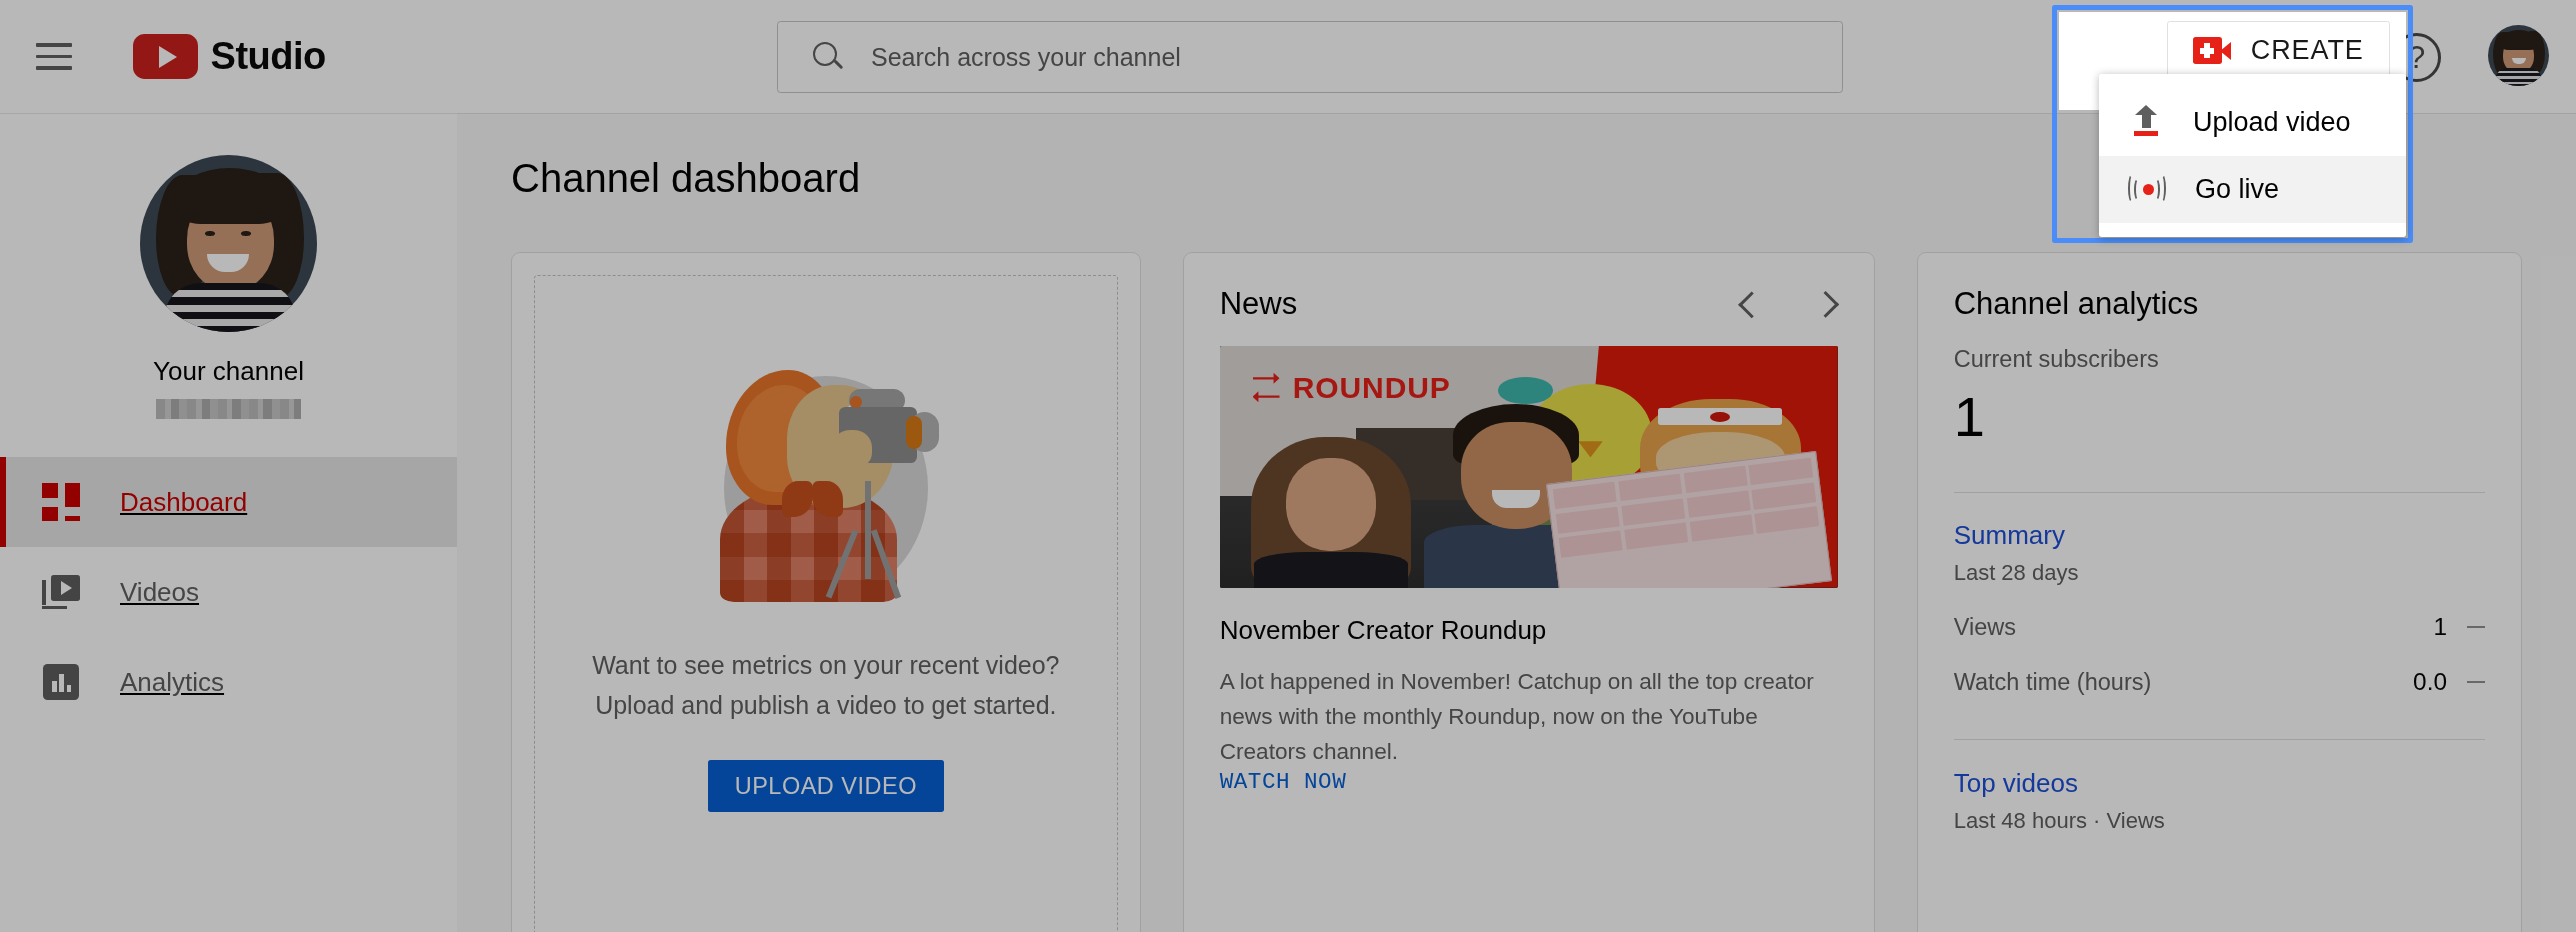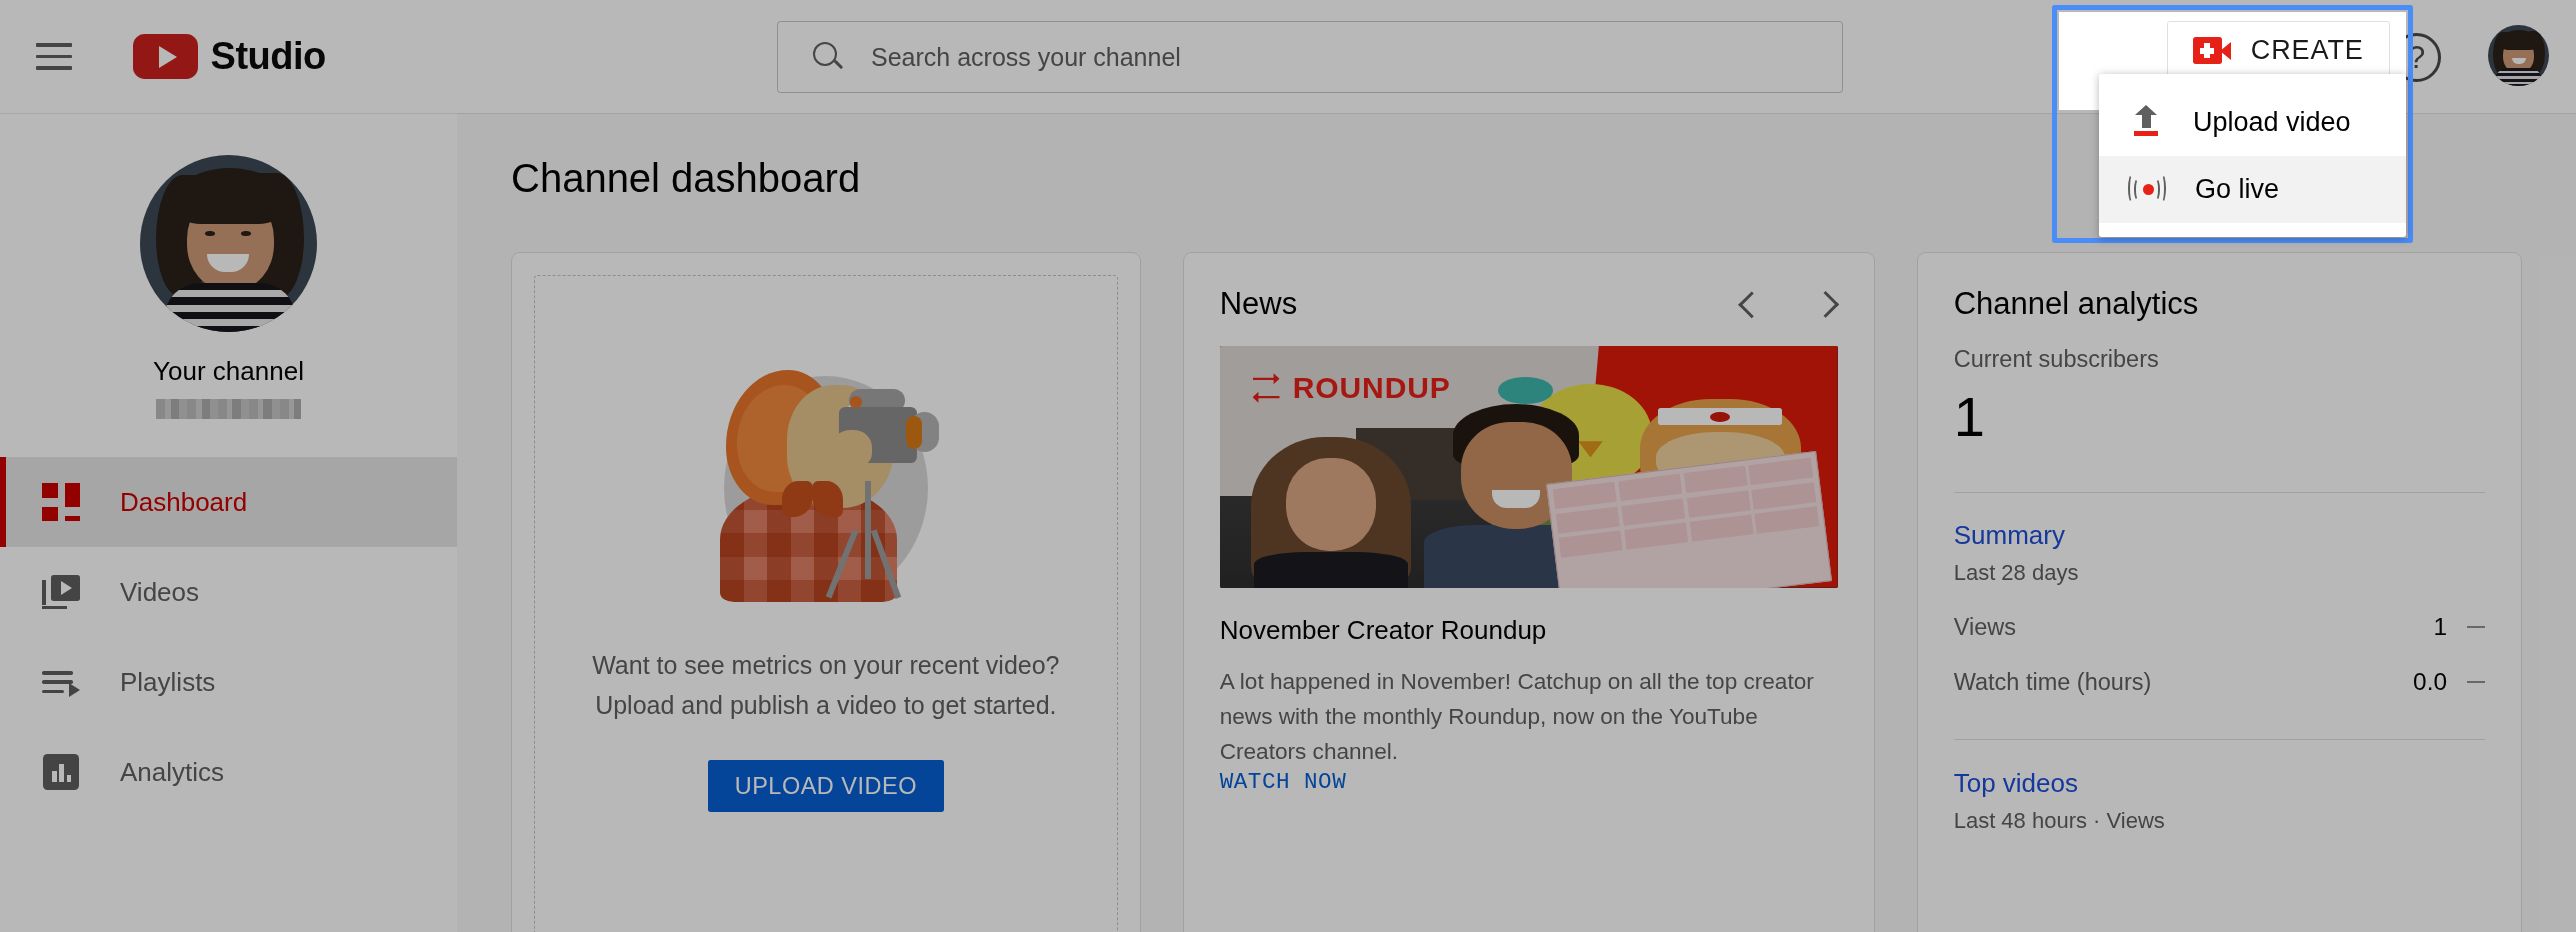"ROUNDUP" .nt-roundup { align-items: flex-end -> center }
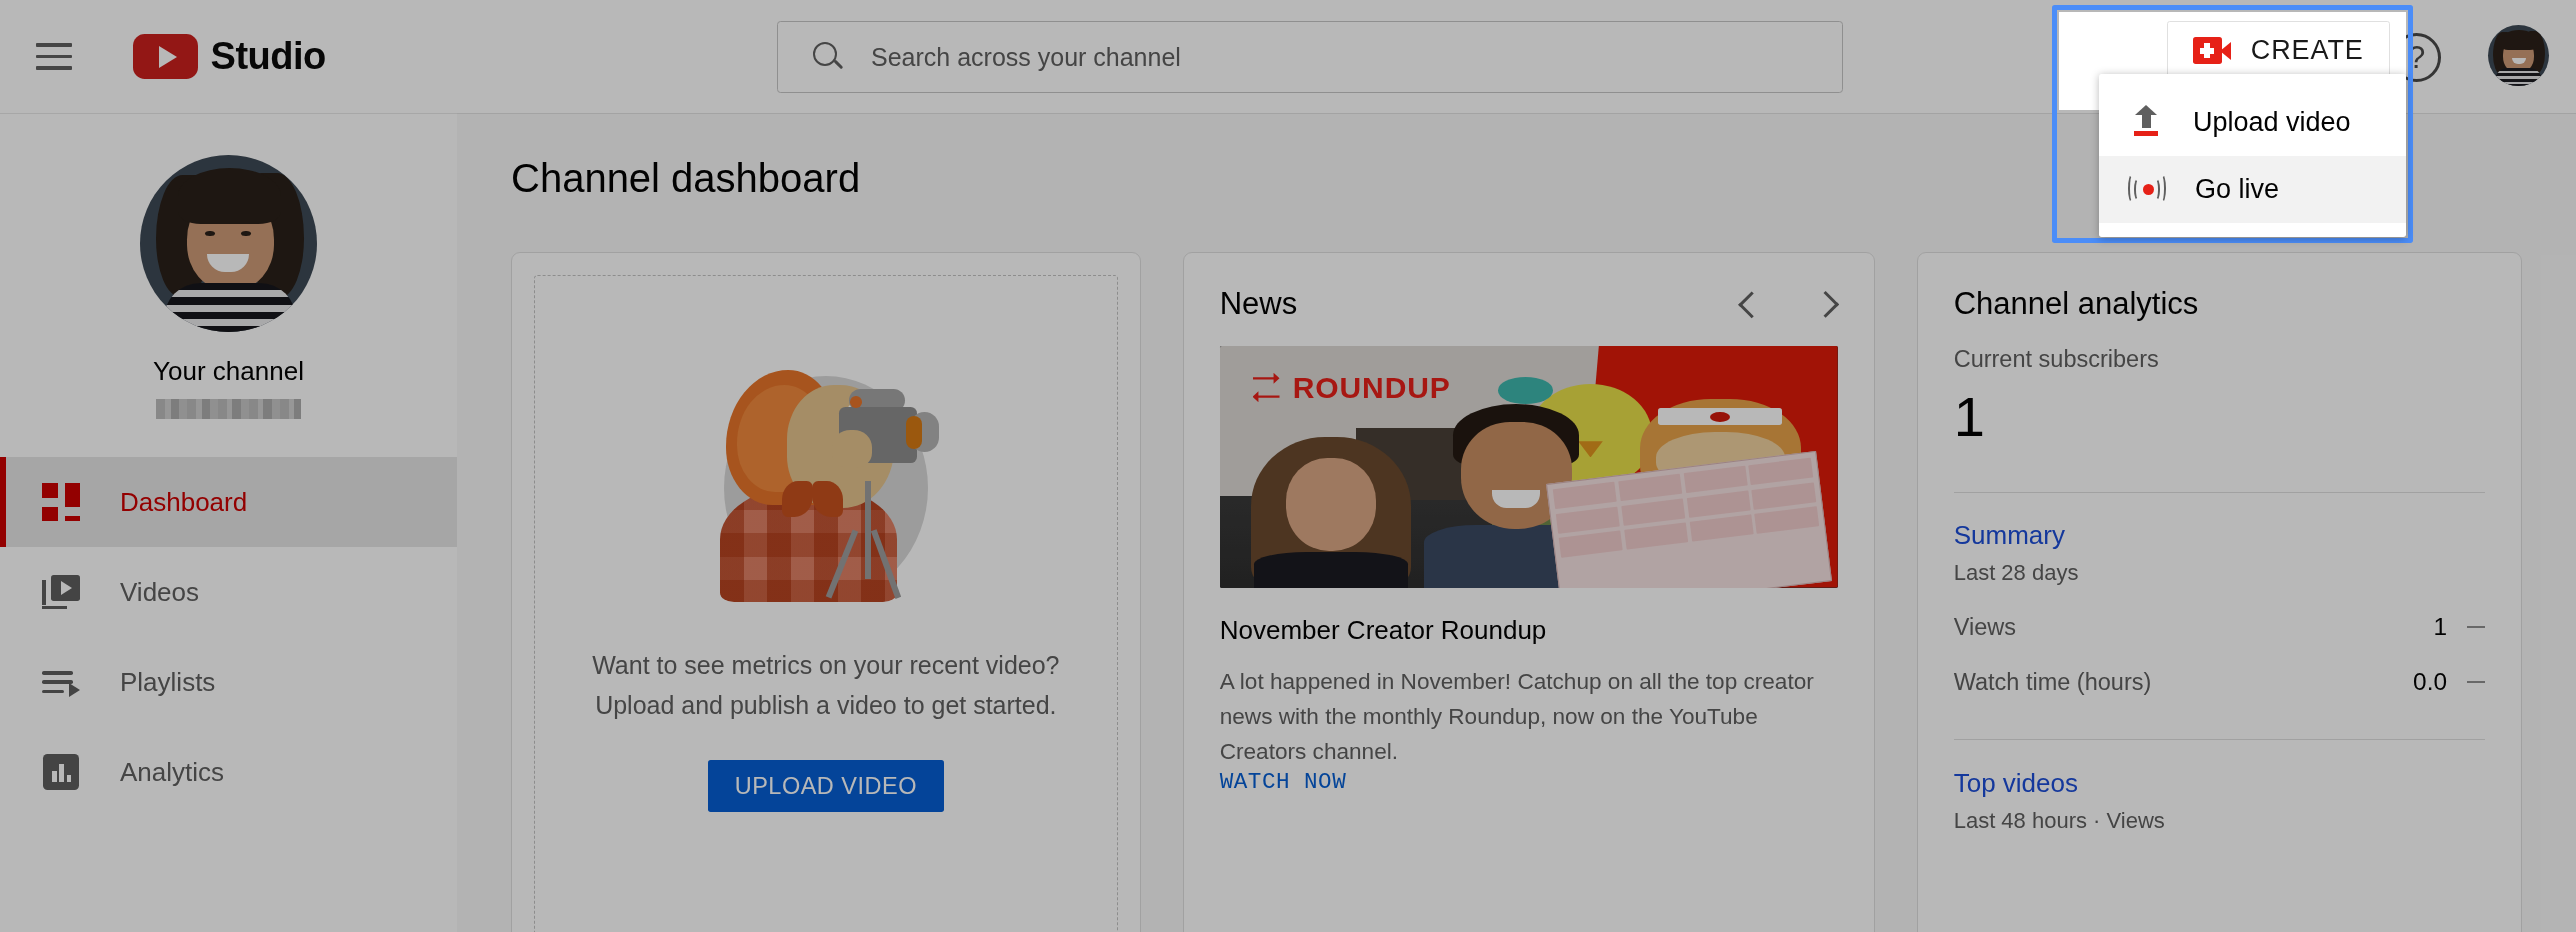"Dashboard" .nav { text-decoration: none -> underline }
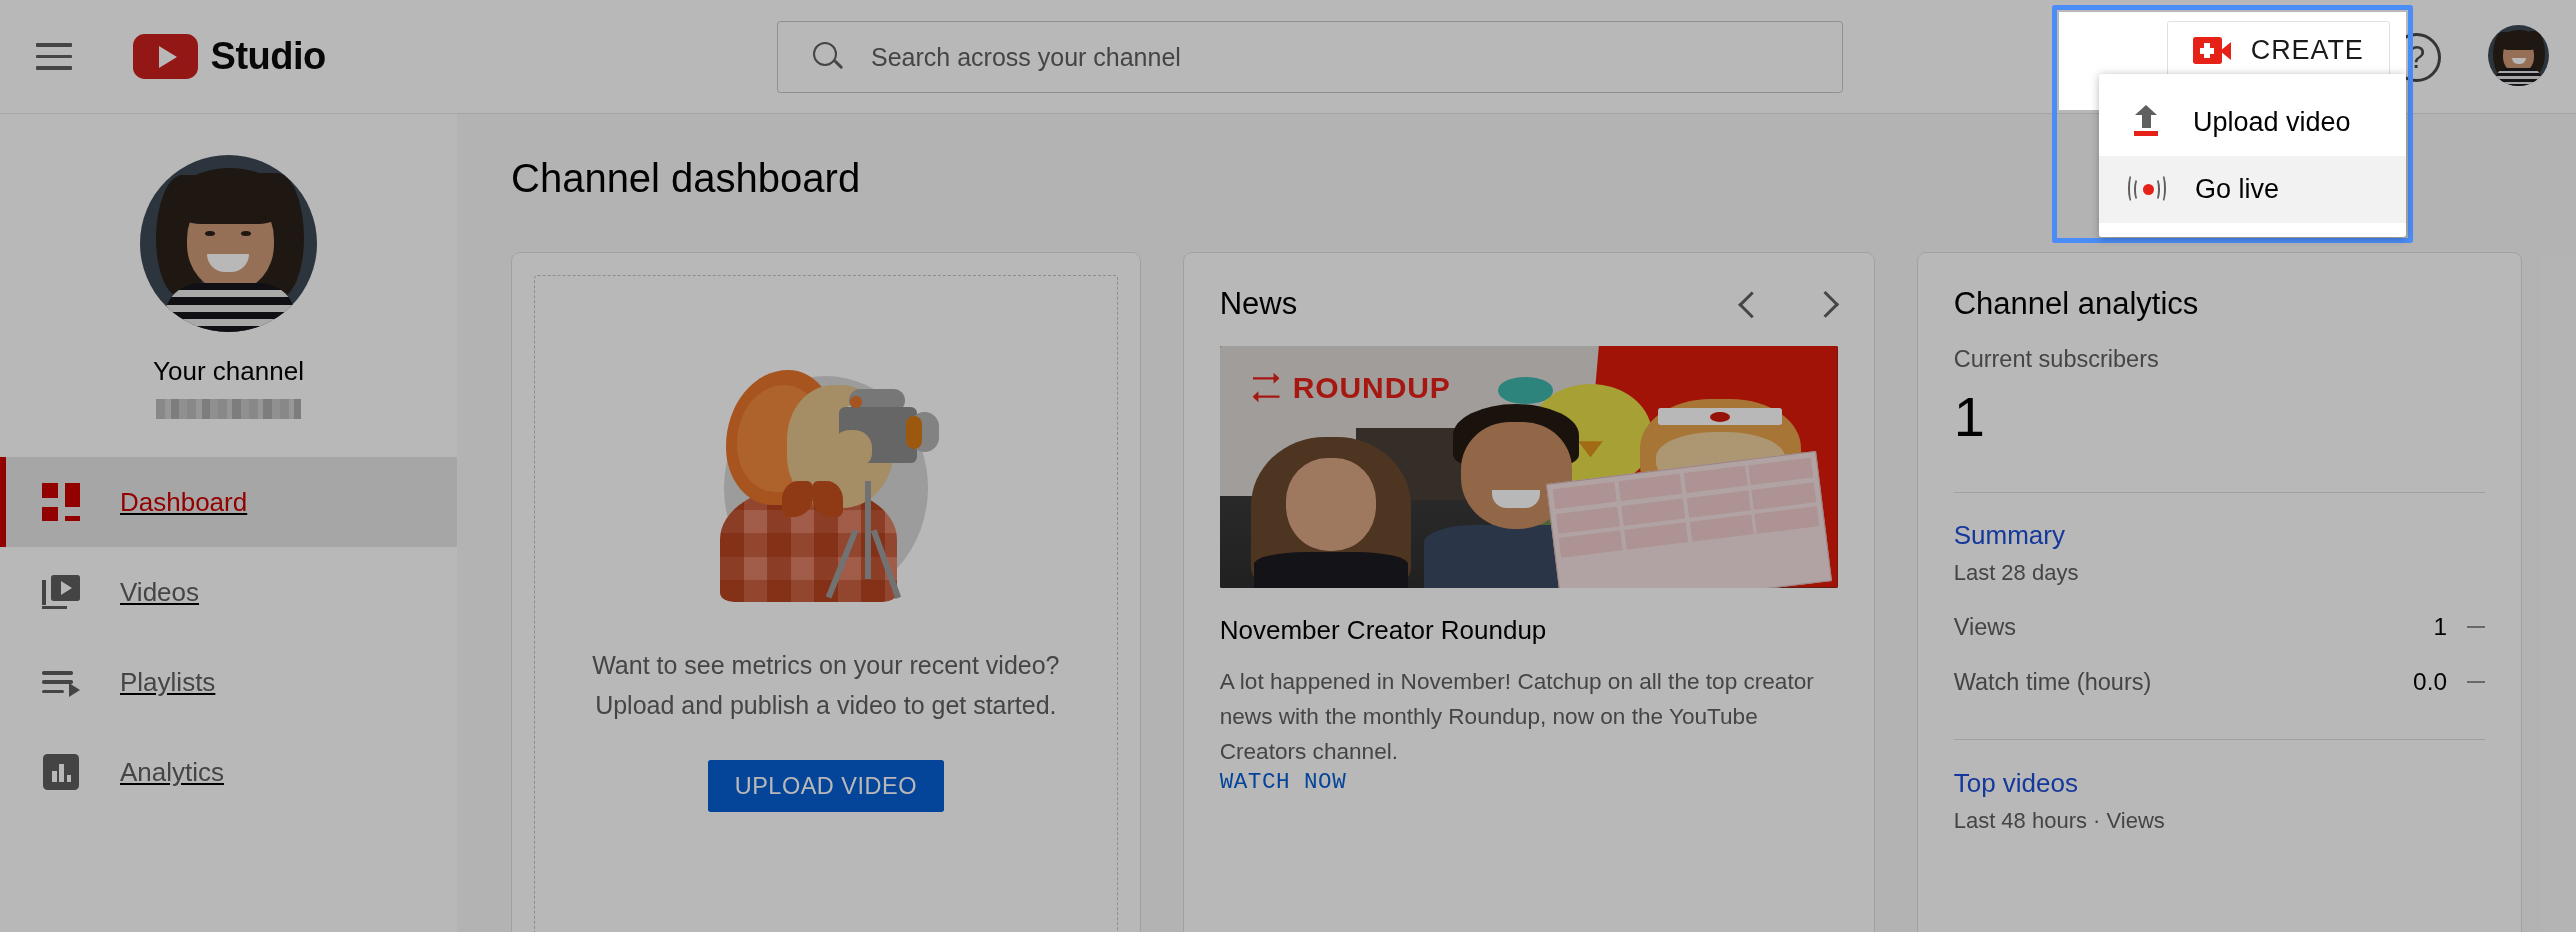"Playlists" div.nav-item { html: <div> <div> <div> <span></span> <span></span> <span></span> <span></span> </div> </div> <span>Playlists</span> </div> -> none }
